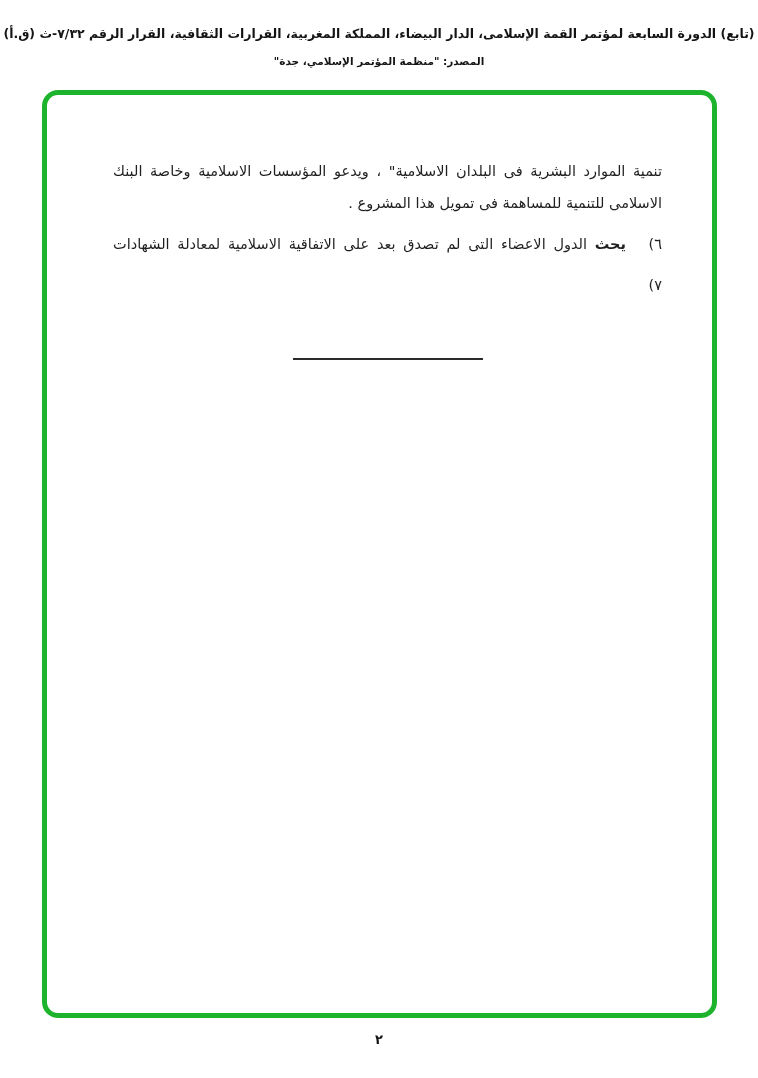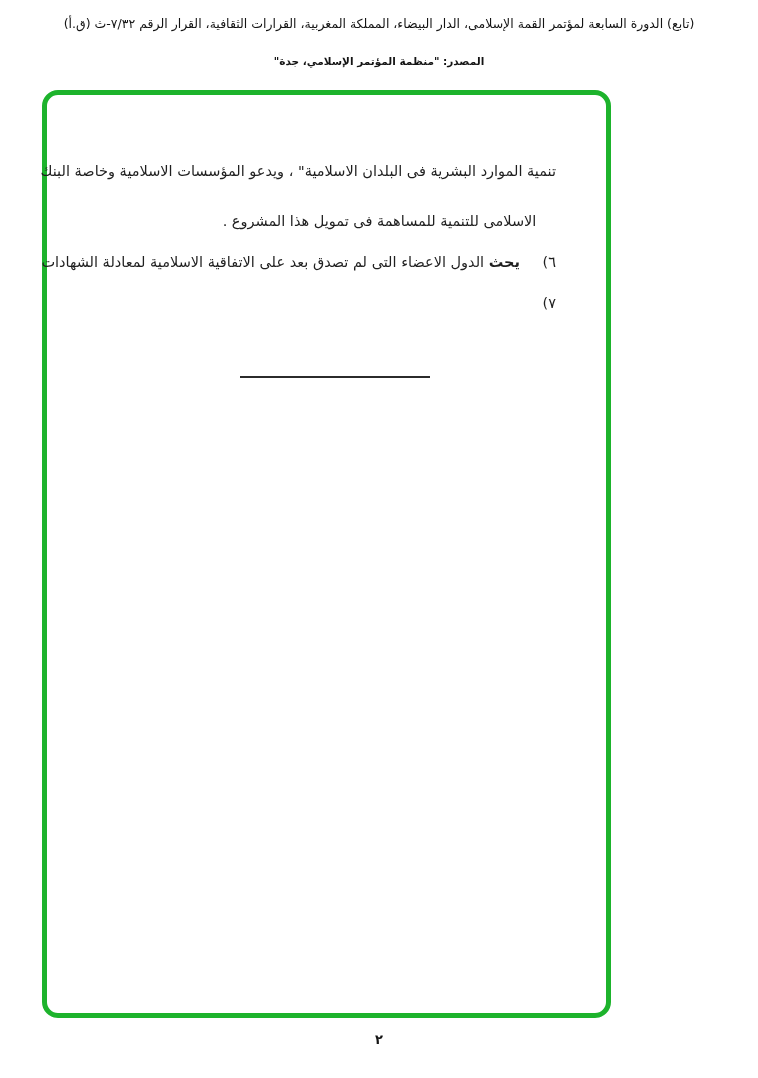"(تابع) الدورة السابعة لمؤتمر القمة" .hdr1 { font-weight: normal -> bold; top: 16px -> 26px }
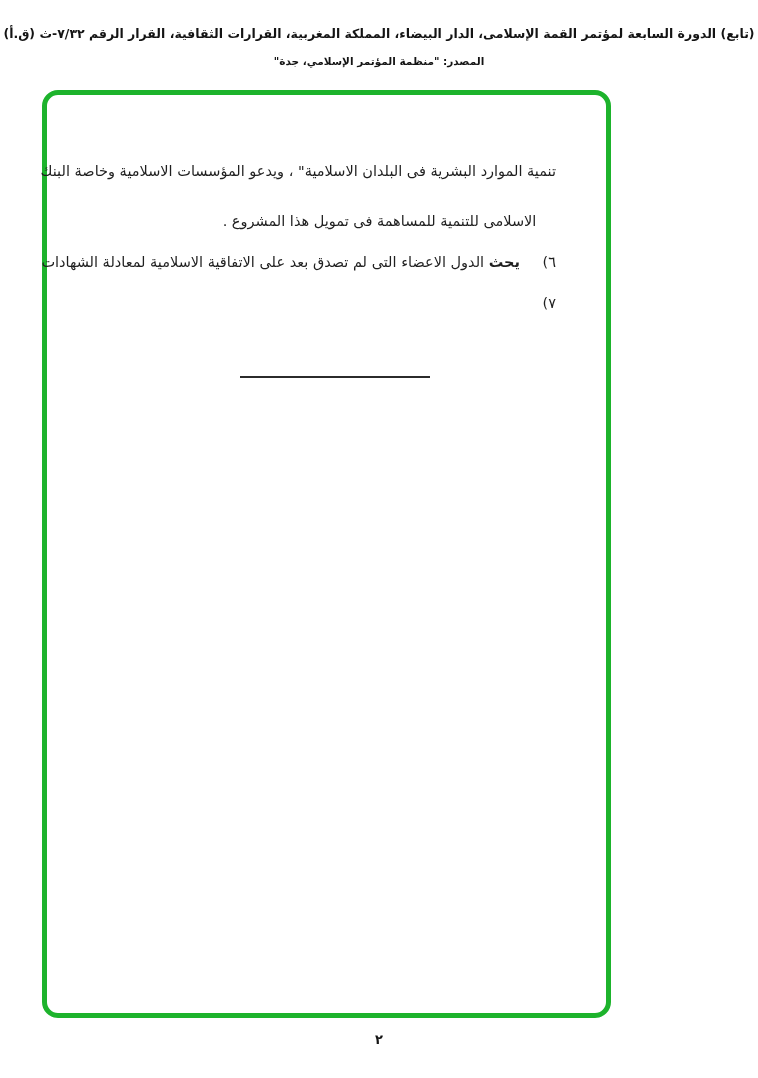"تنمية الموارد البشرية فى البلدان" .frame { width: 569px -> 675px }
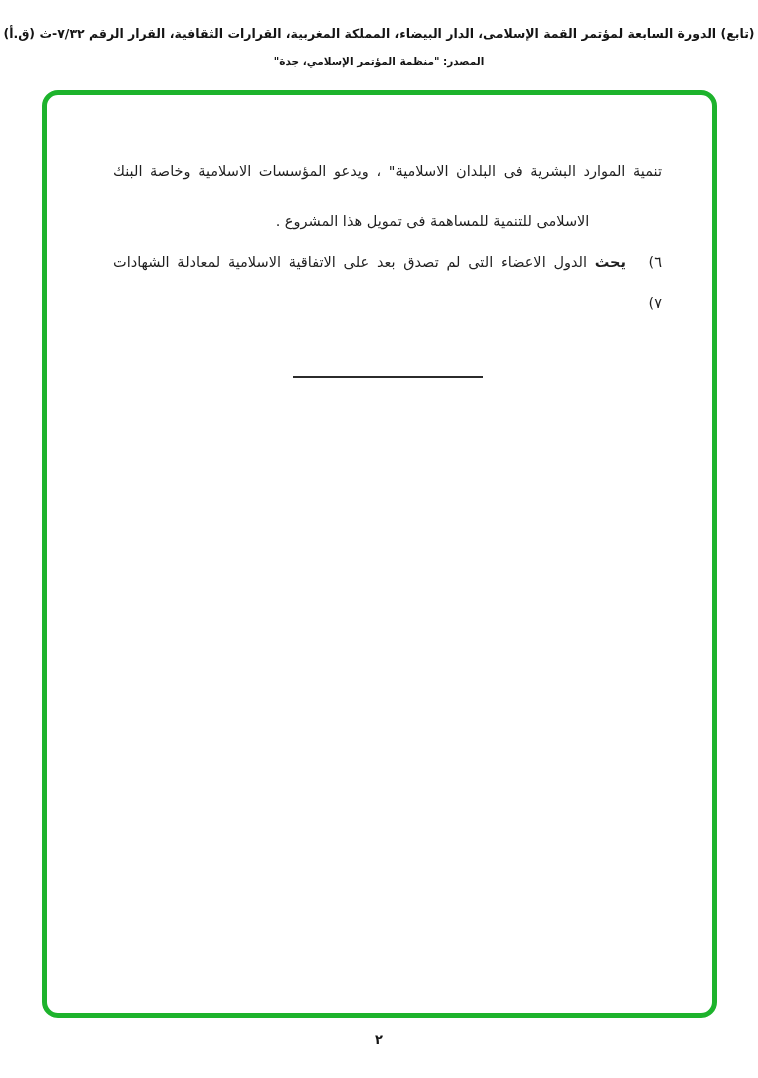"الاسلامى للتنمية للمساهمة فى تمويل" .l-last { margin-top: 18px -> none; text-align: center -> none }
